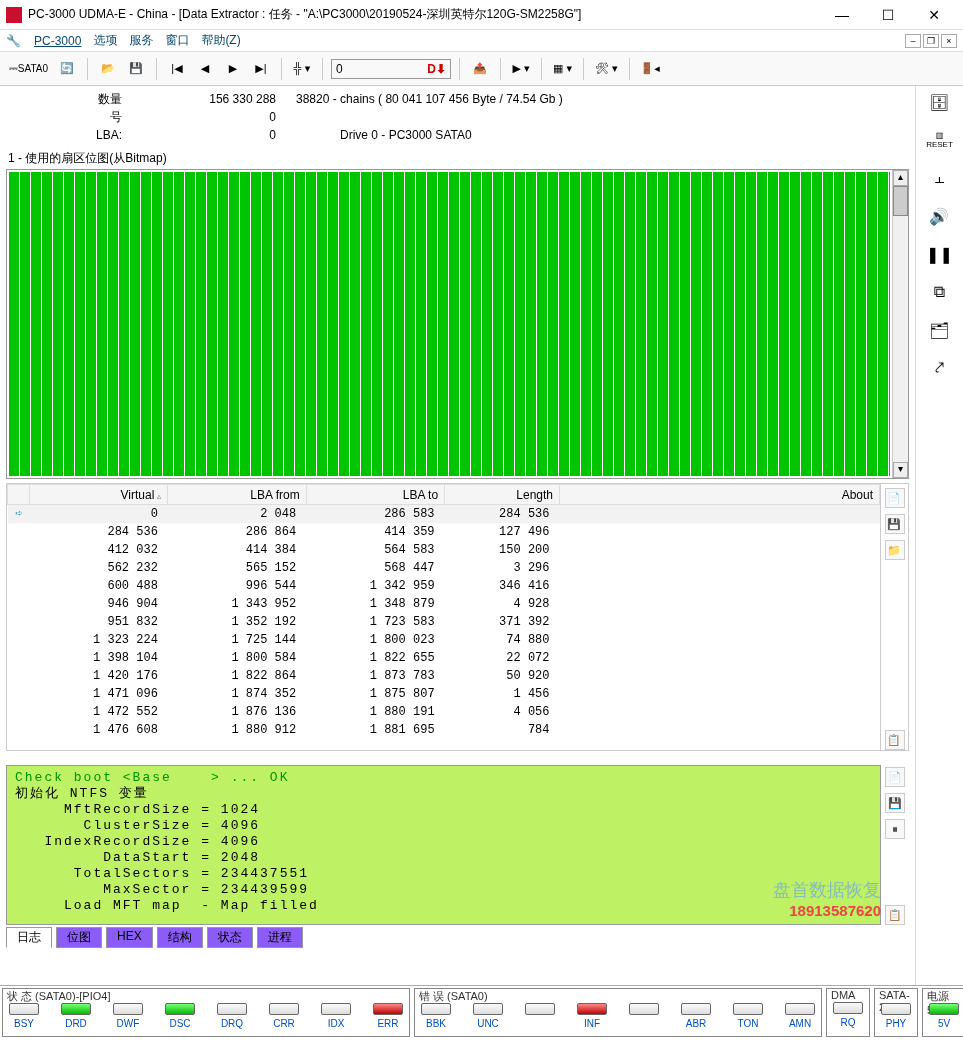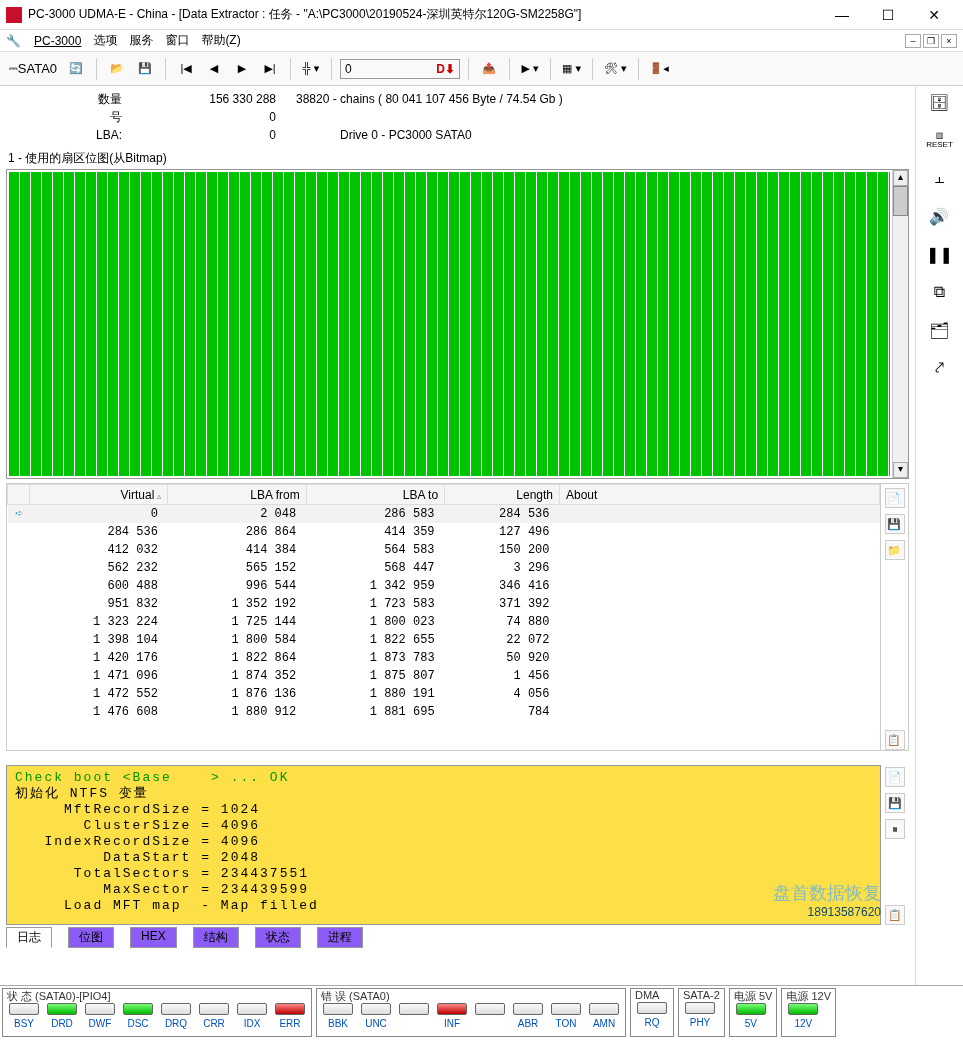"PC-3000" .menubar a { color: #000000 -> #0c4a6e }
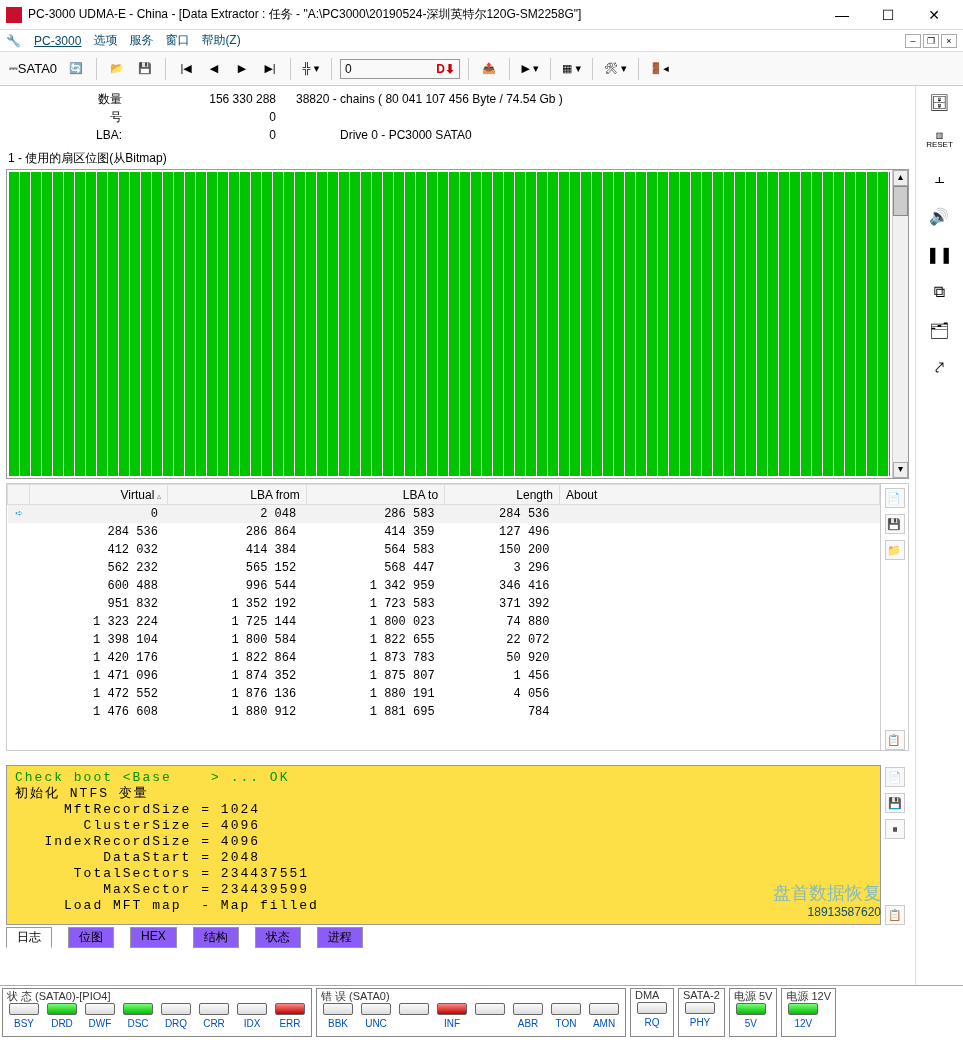"SATA0" span { font-size: 13px -> 10px }
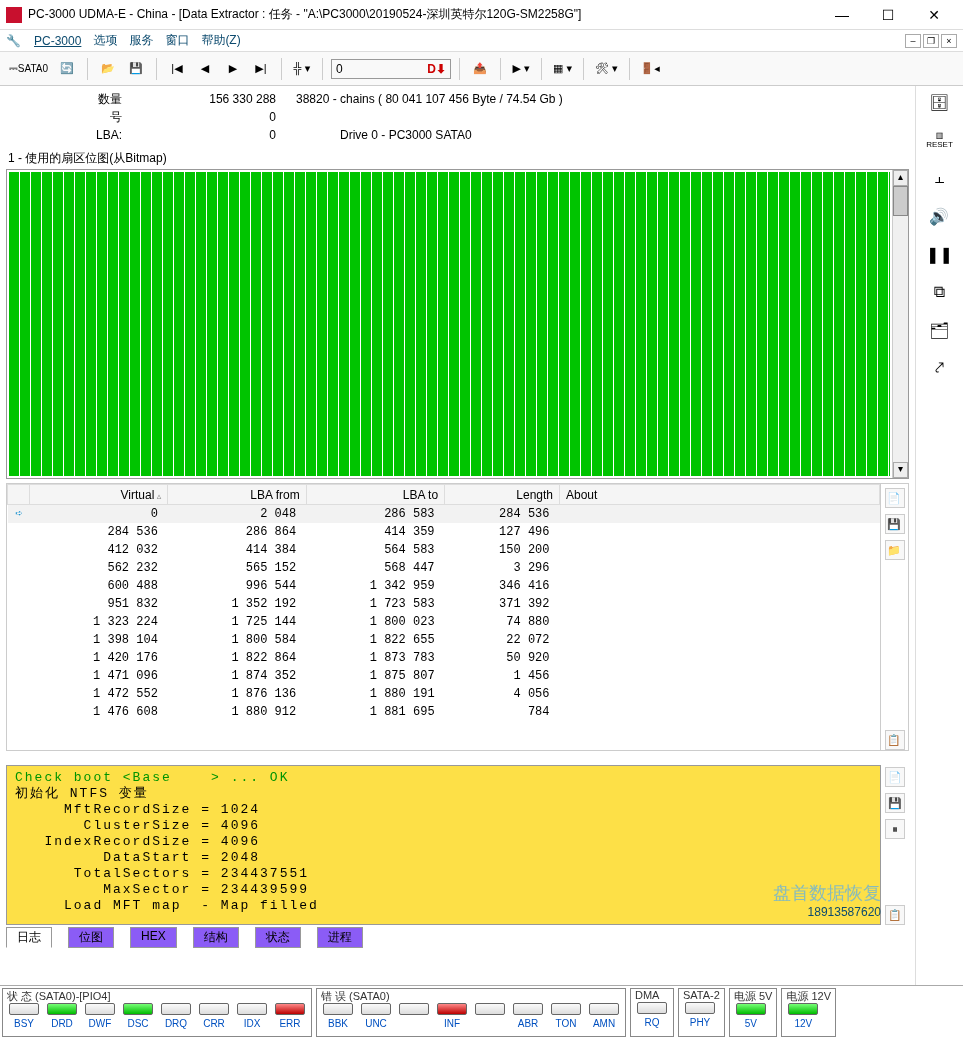"About" th.about { text-align: left -> right }
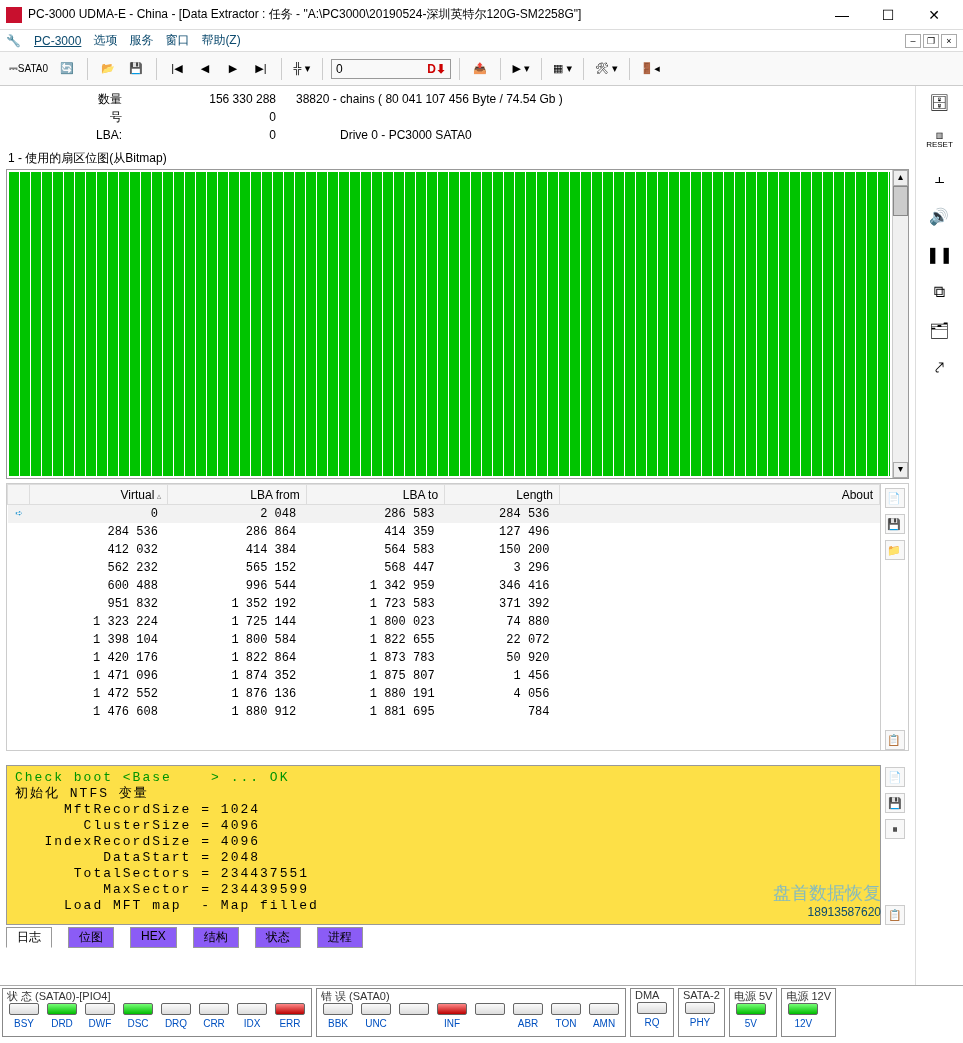"946 904" tr { html: none -> <tr> <td></td> <td>946 904</td> <td>1 343 952</td> <td>1 348 879</td> <td>4 928</td> <td></td> </tr> }
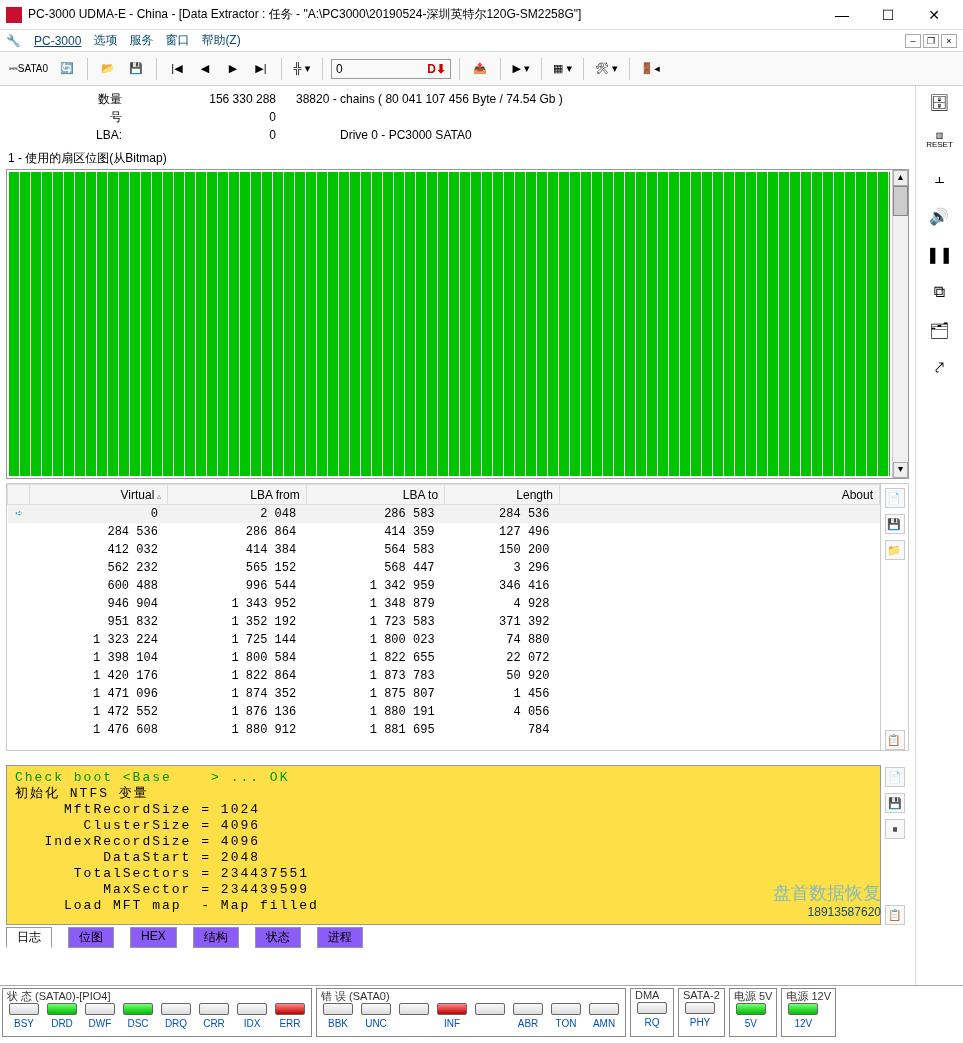"Check boot <Base > ..." .log-box { background: #fde047 -> #bef264 }
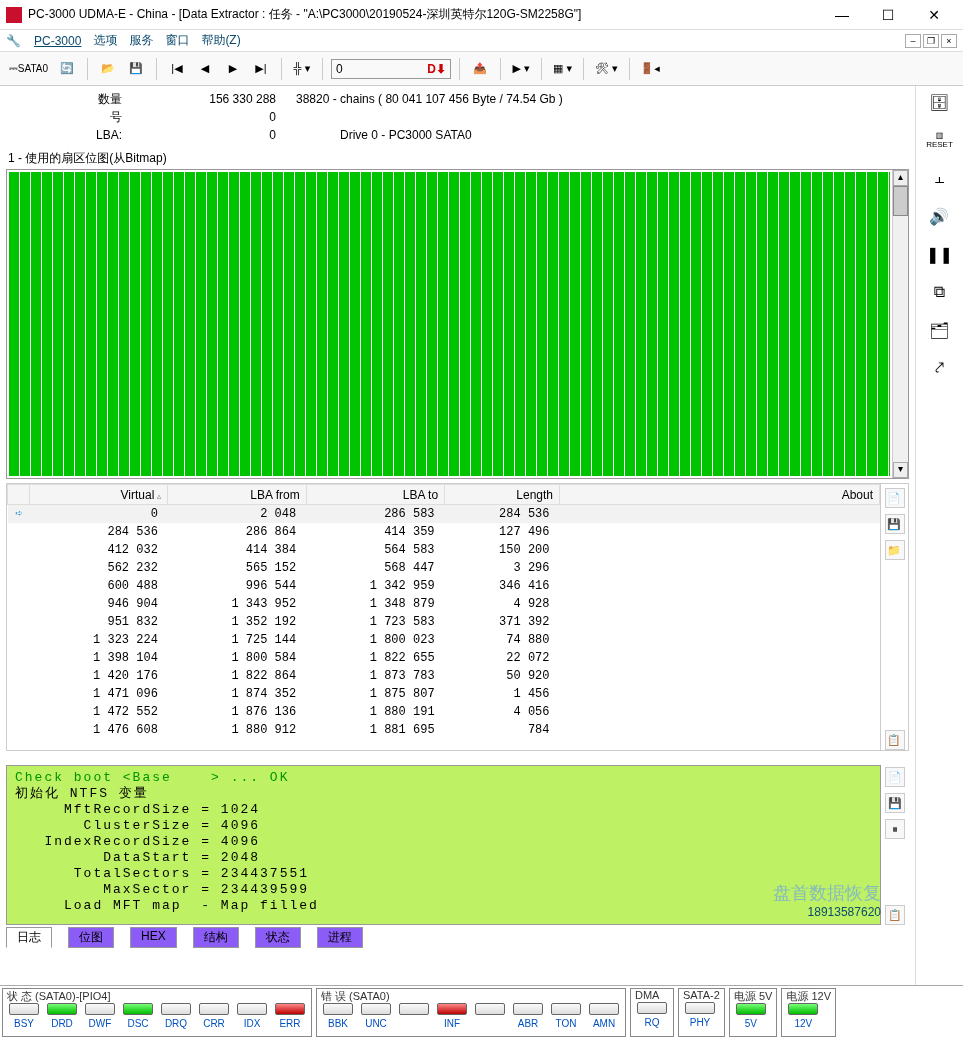"18913587620" .watermark .l2 { color: #0c4a6e -> #ef4444; font-size: 12px -> 15px; font-weight: normal -> bold }
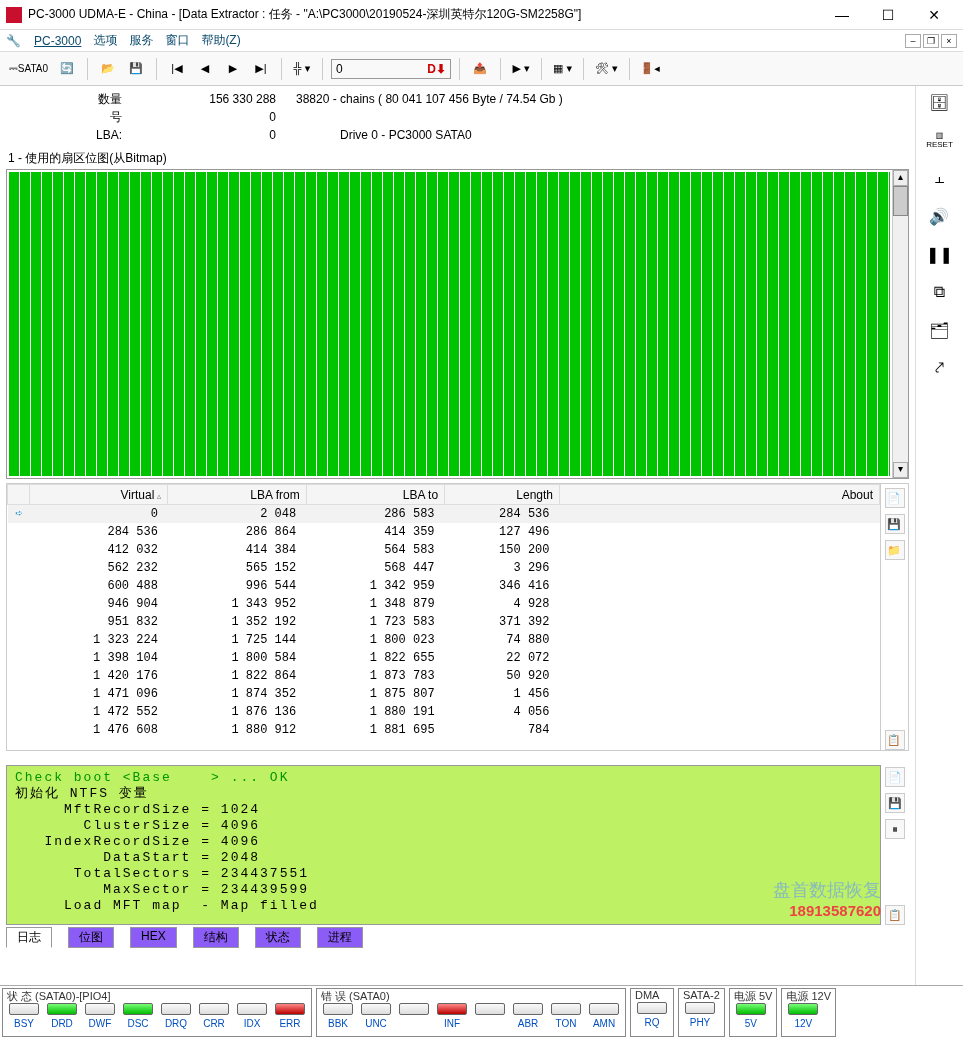"日志" .tabs-row { gap: 16px -> 4px }
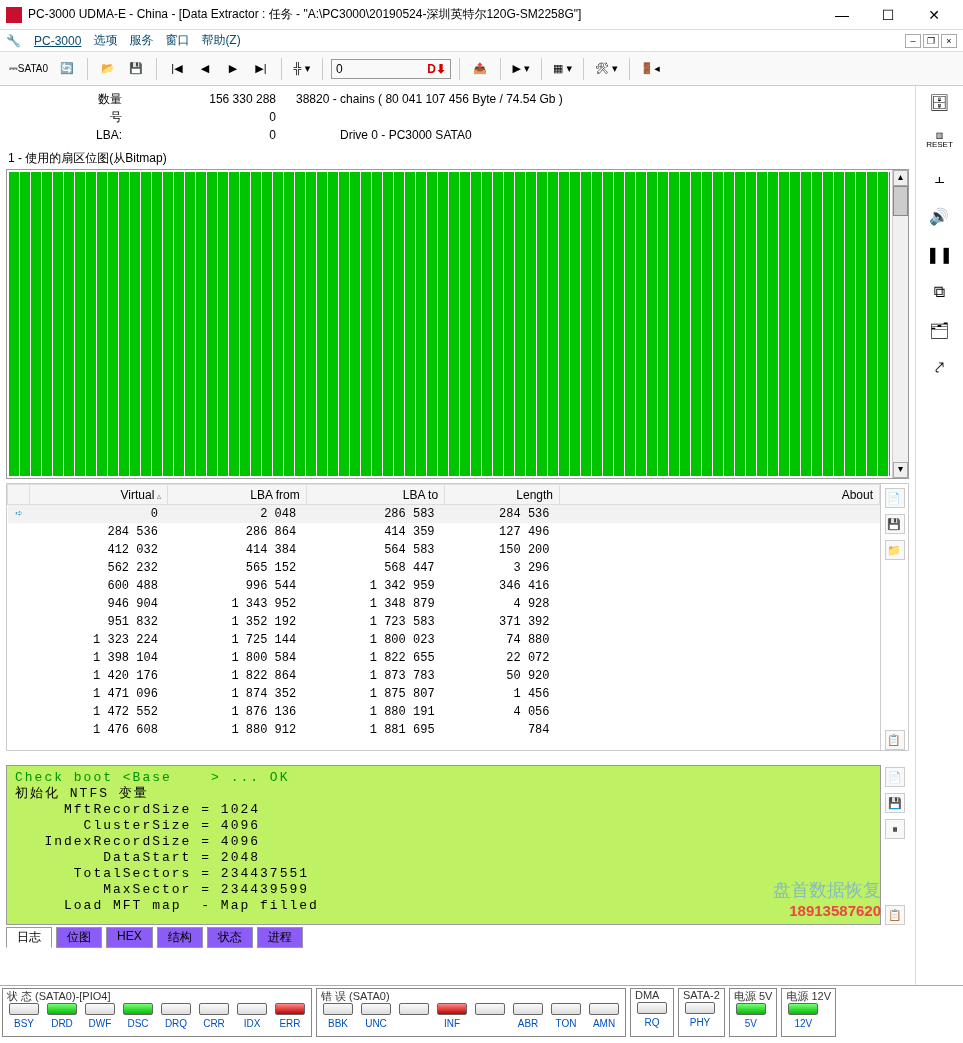"BSY" .led-row { gap: 4px -> 18px }
